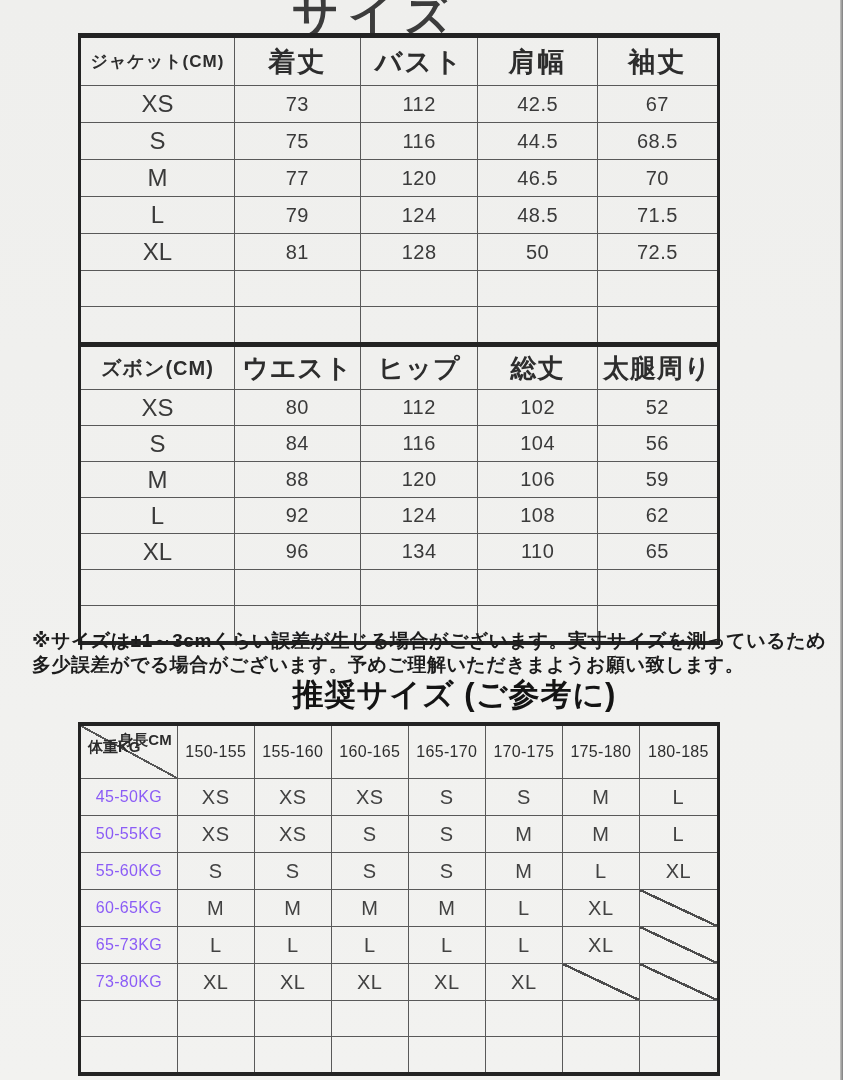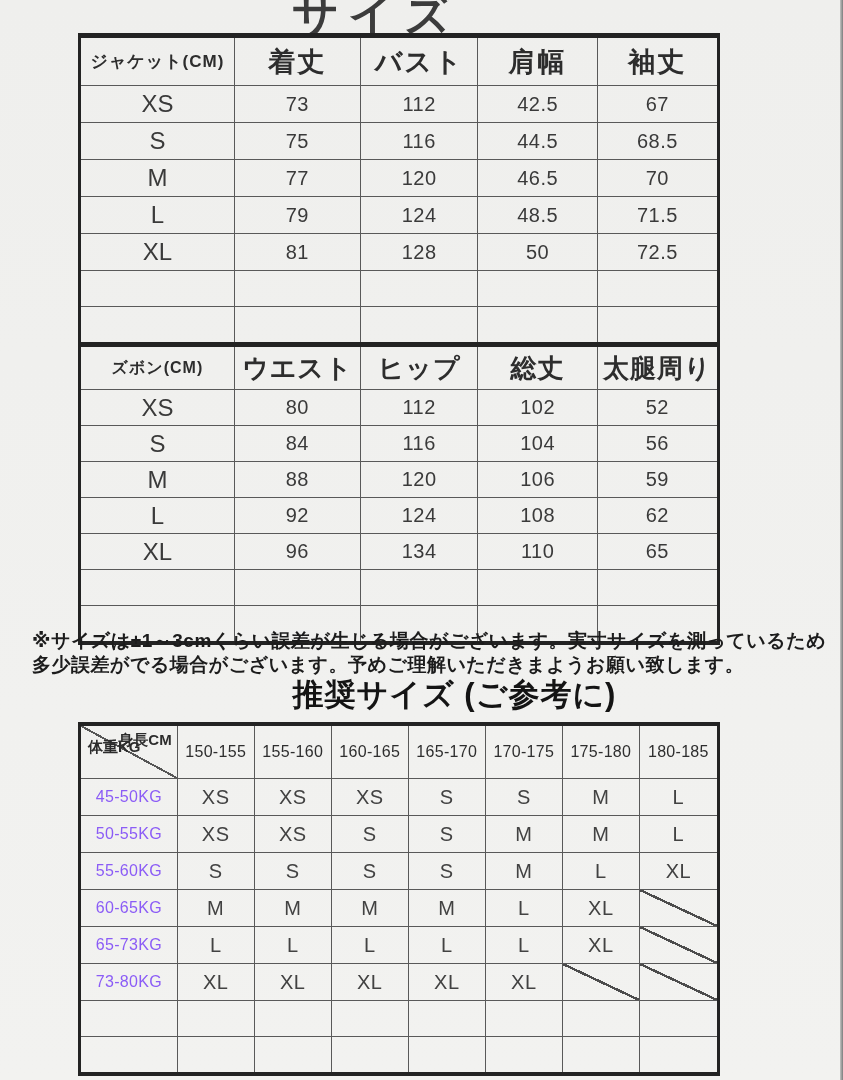"ズボン(CM)" .r-head2 .label-cell { font-size: 16px -> 20px }
